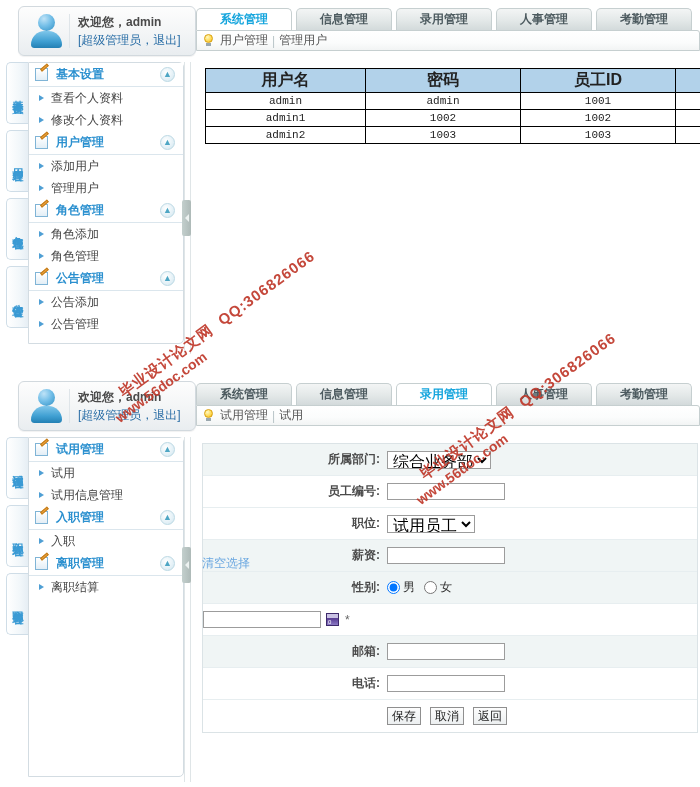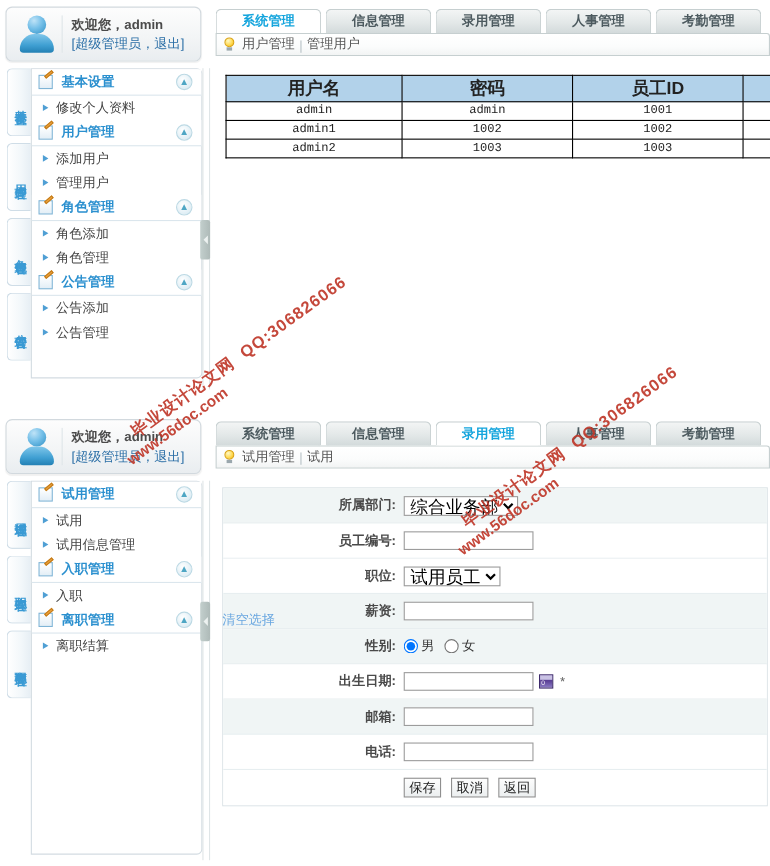"欢迎您，admin" .welcome { left: 5px -> 18px }
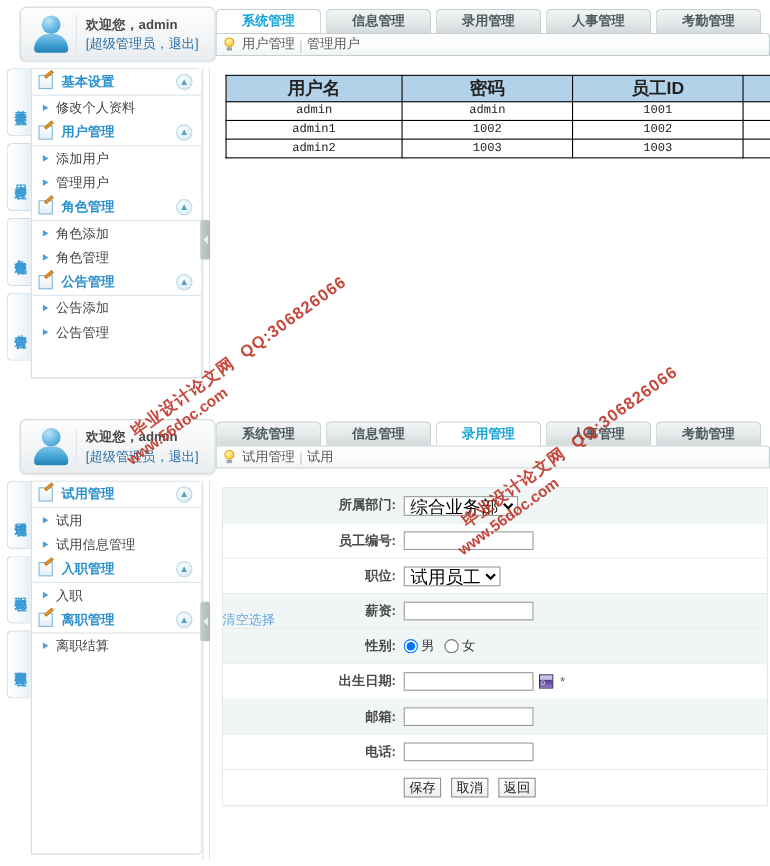"查看个人资料" div.acc-item { html: none -> <div> <span></span> <span>查看个人资料</span> </div> }
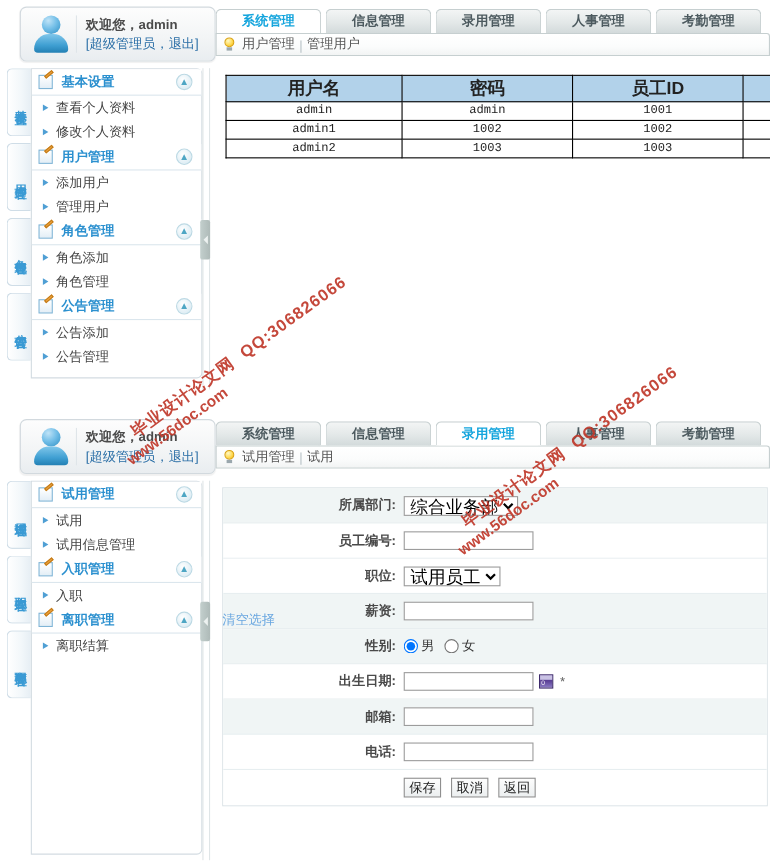"所属部门:" .flabel { width: 164px -> 184px }
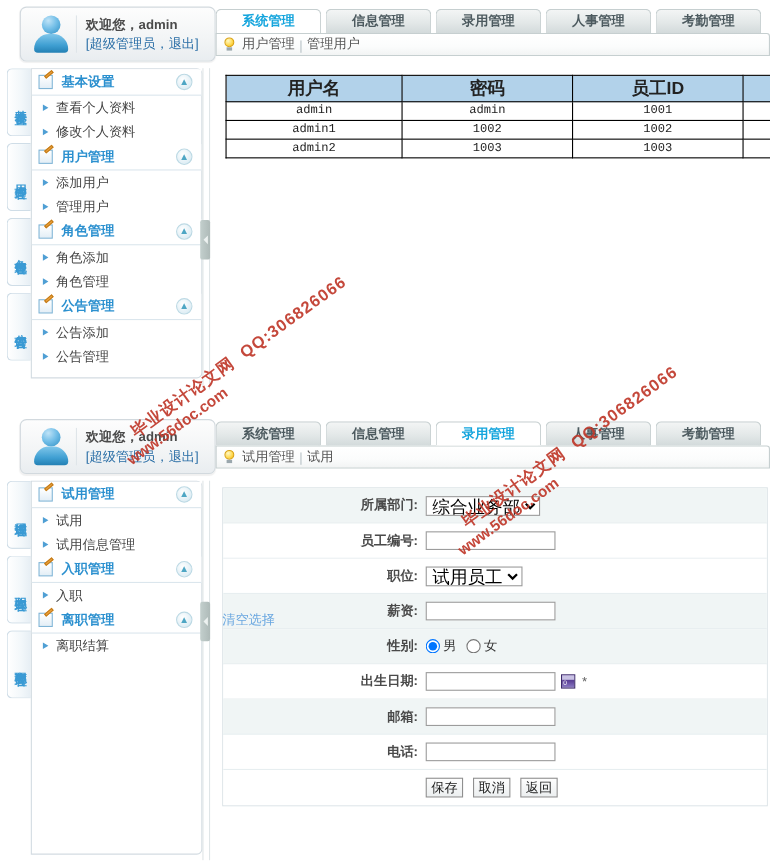"出生日期:" div.flabel { html: <div>出生日期:</div> -> none }
